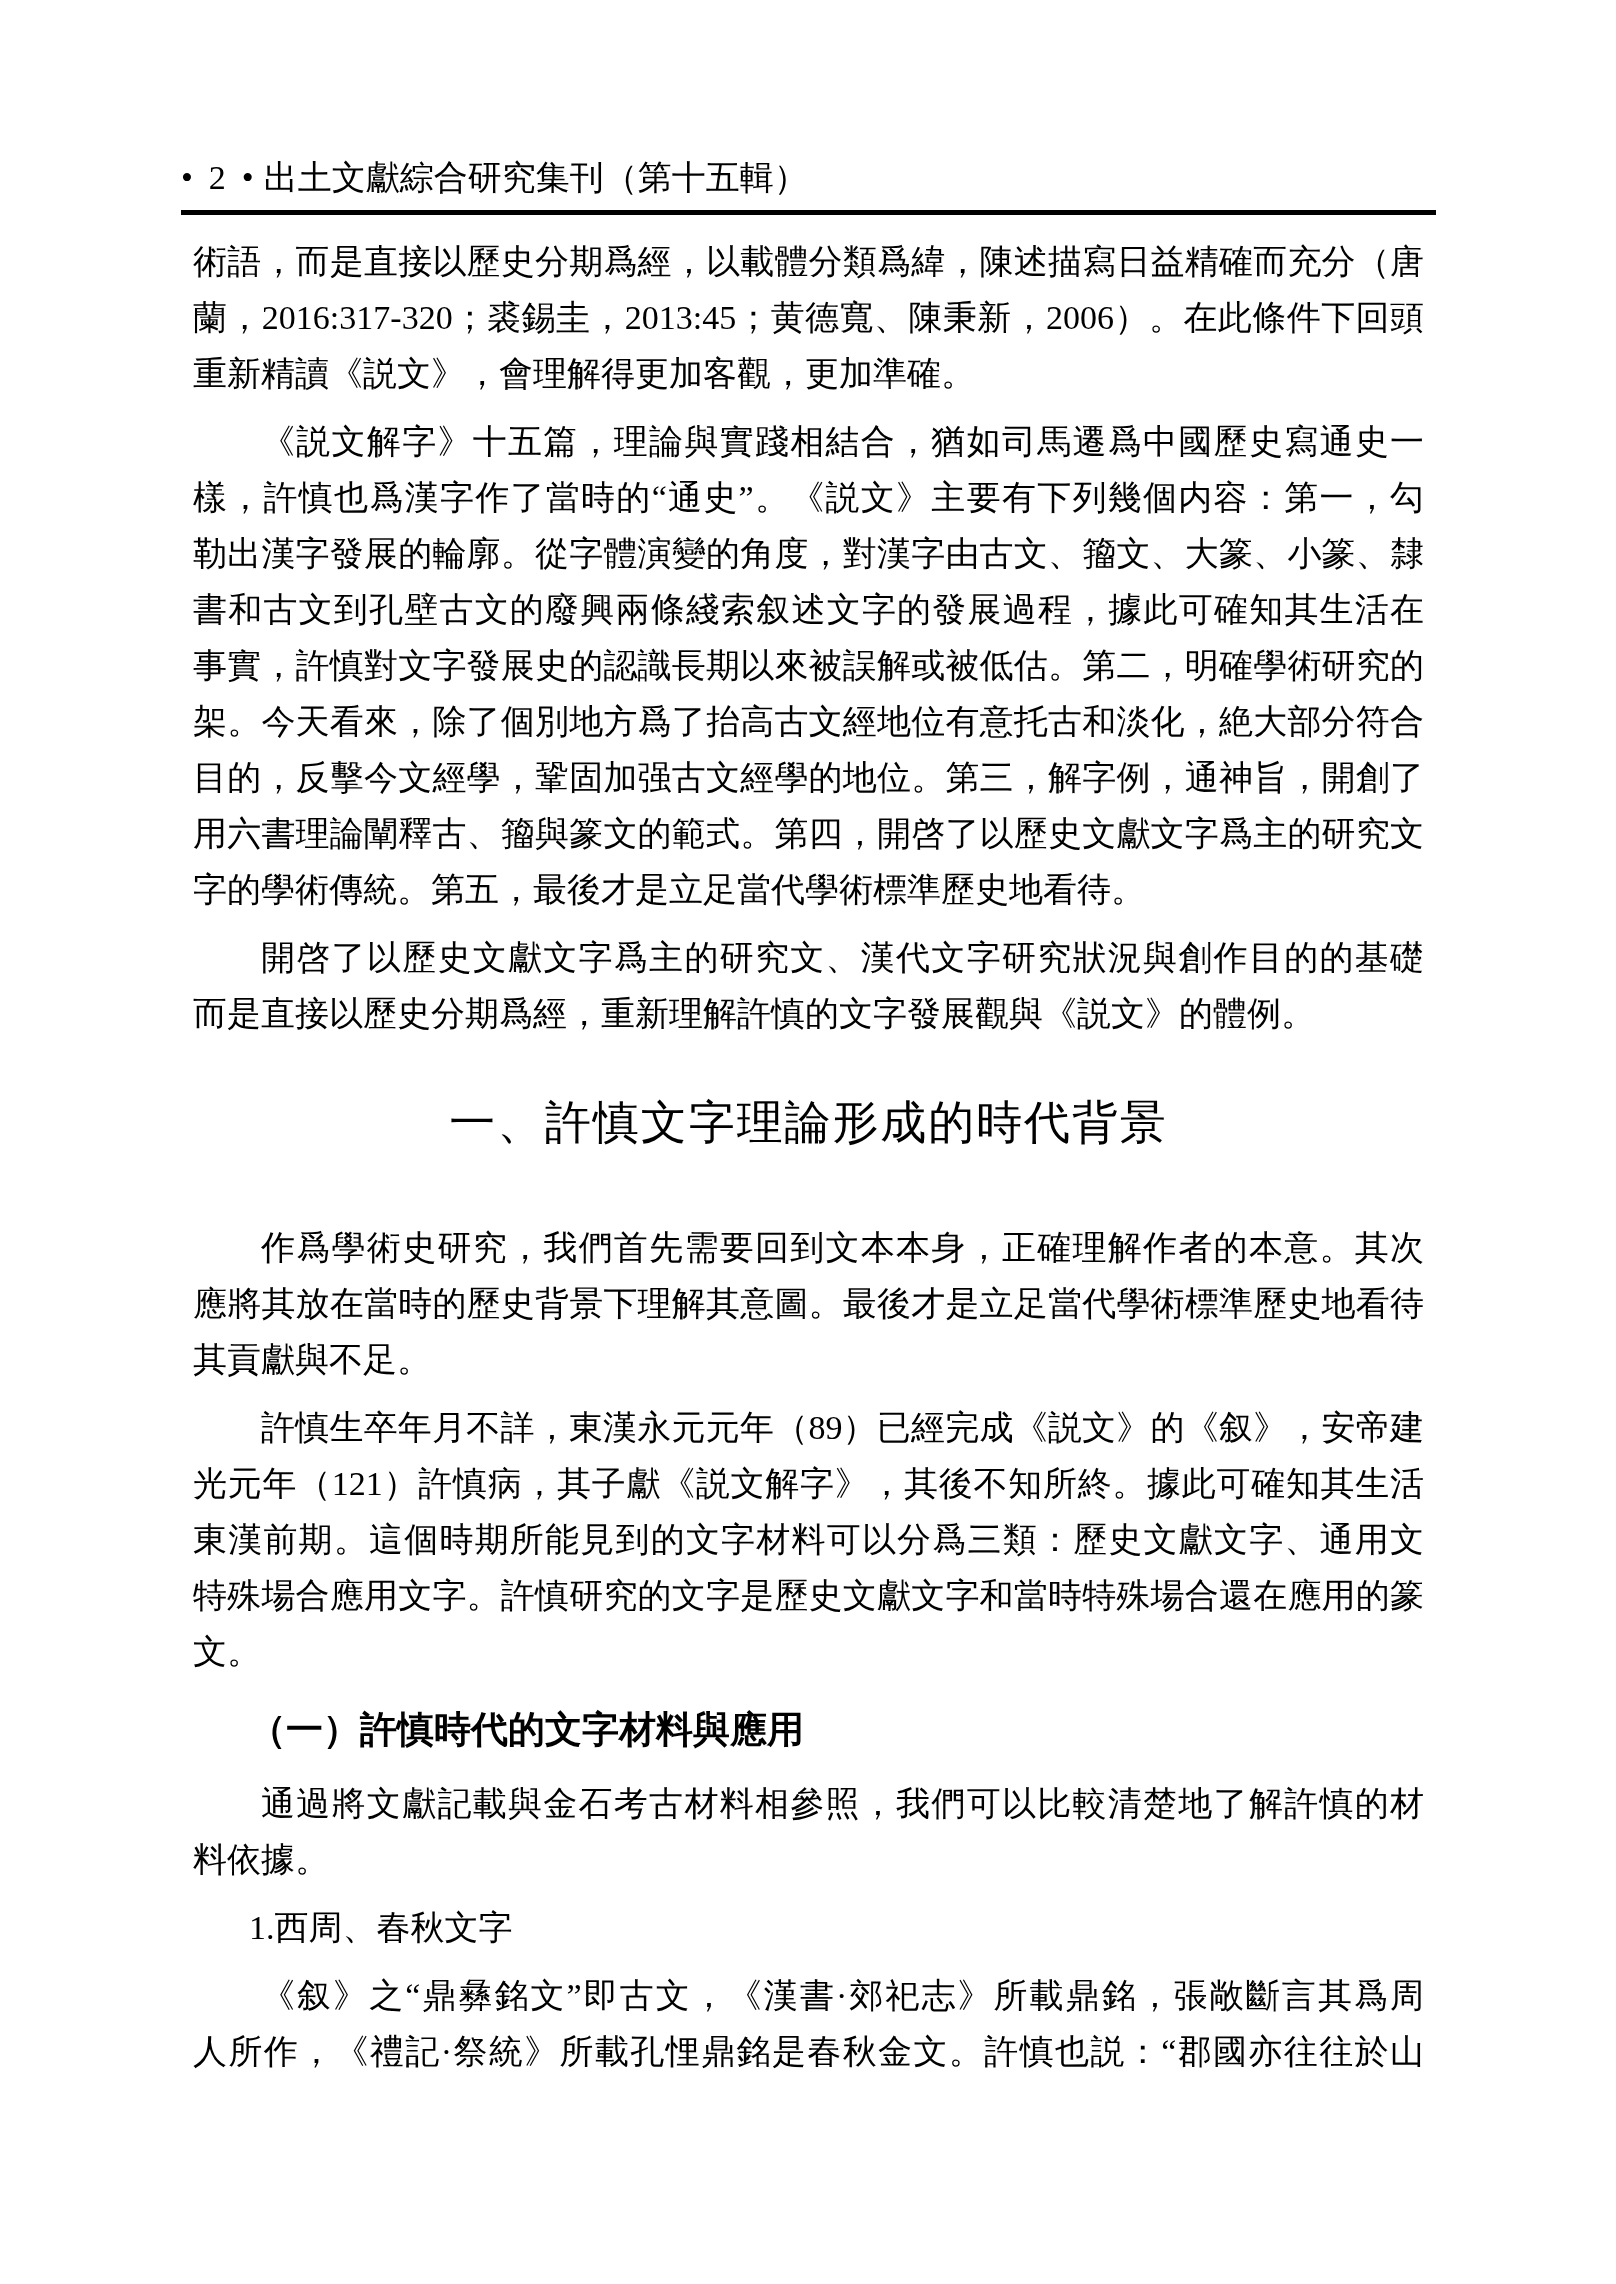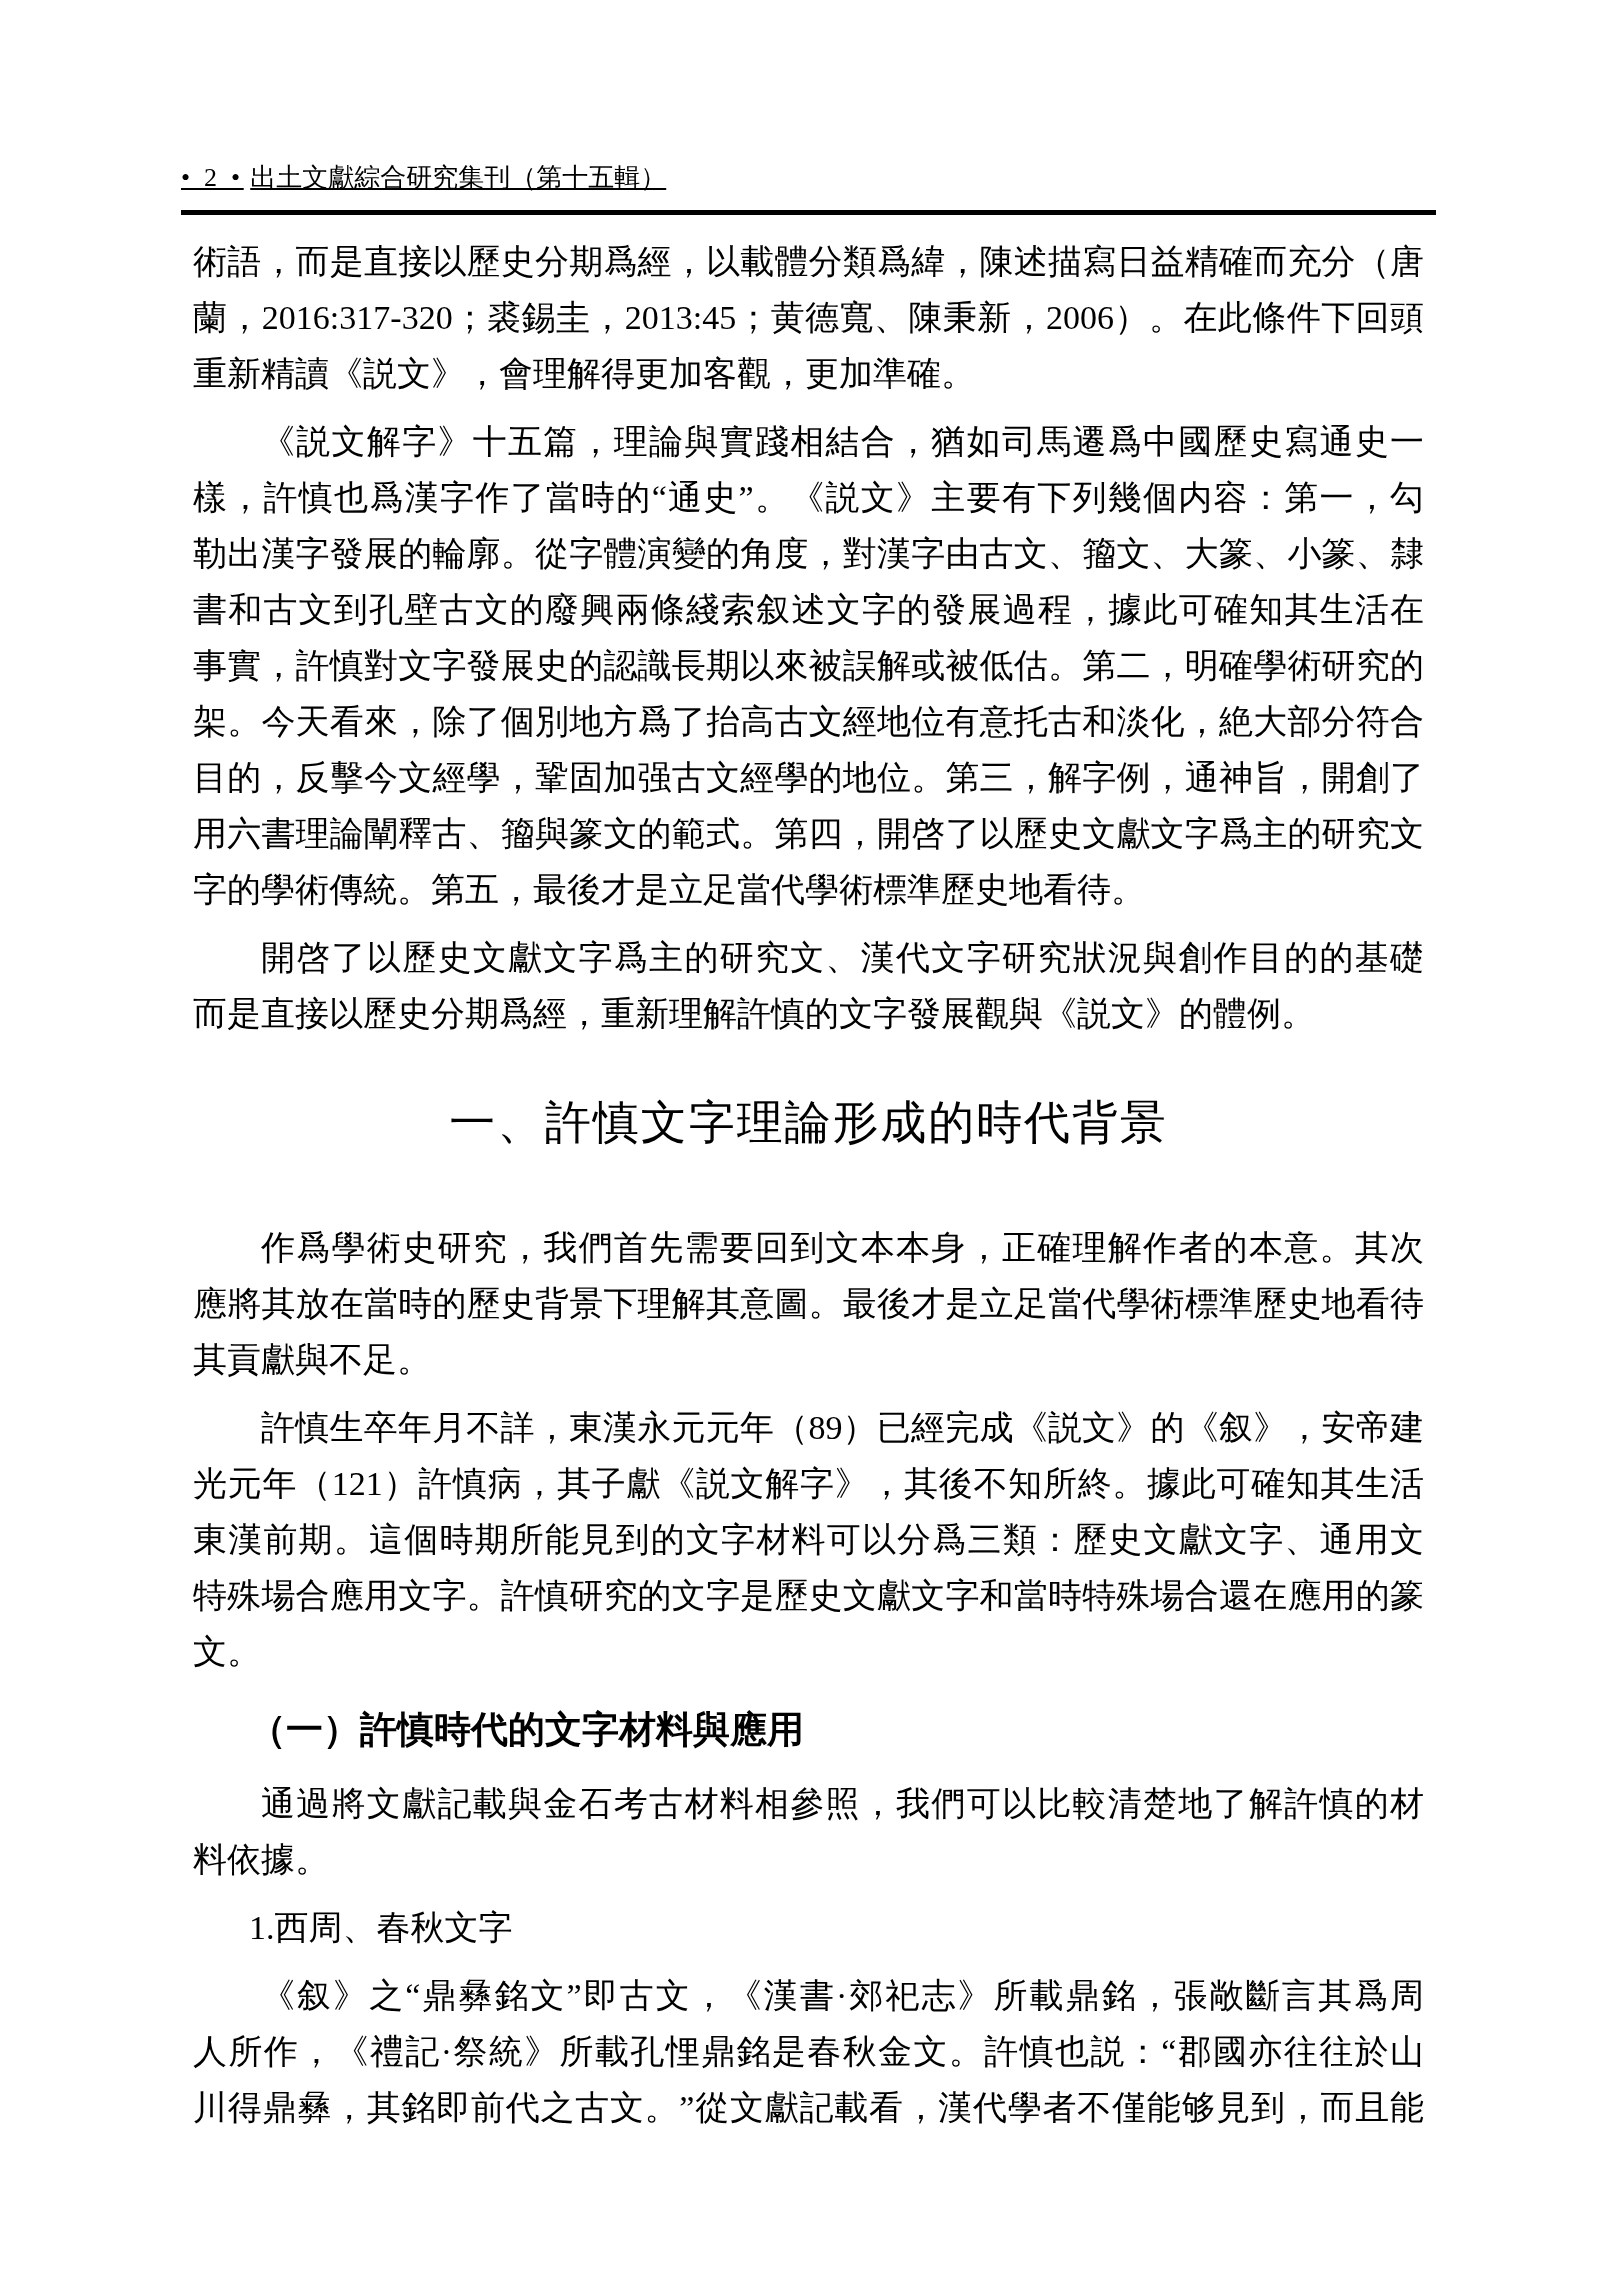"• 2 • 出土文獻綜合研究集刊（第十五輯）" .running-header { font-size: 26px -> 34px; text-decoration: underline -> none }
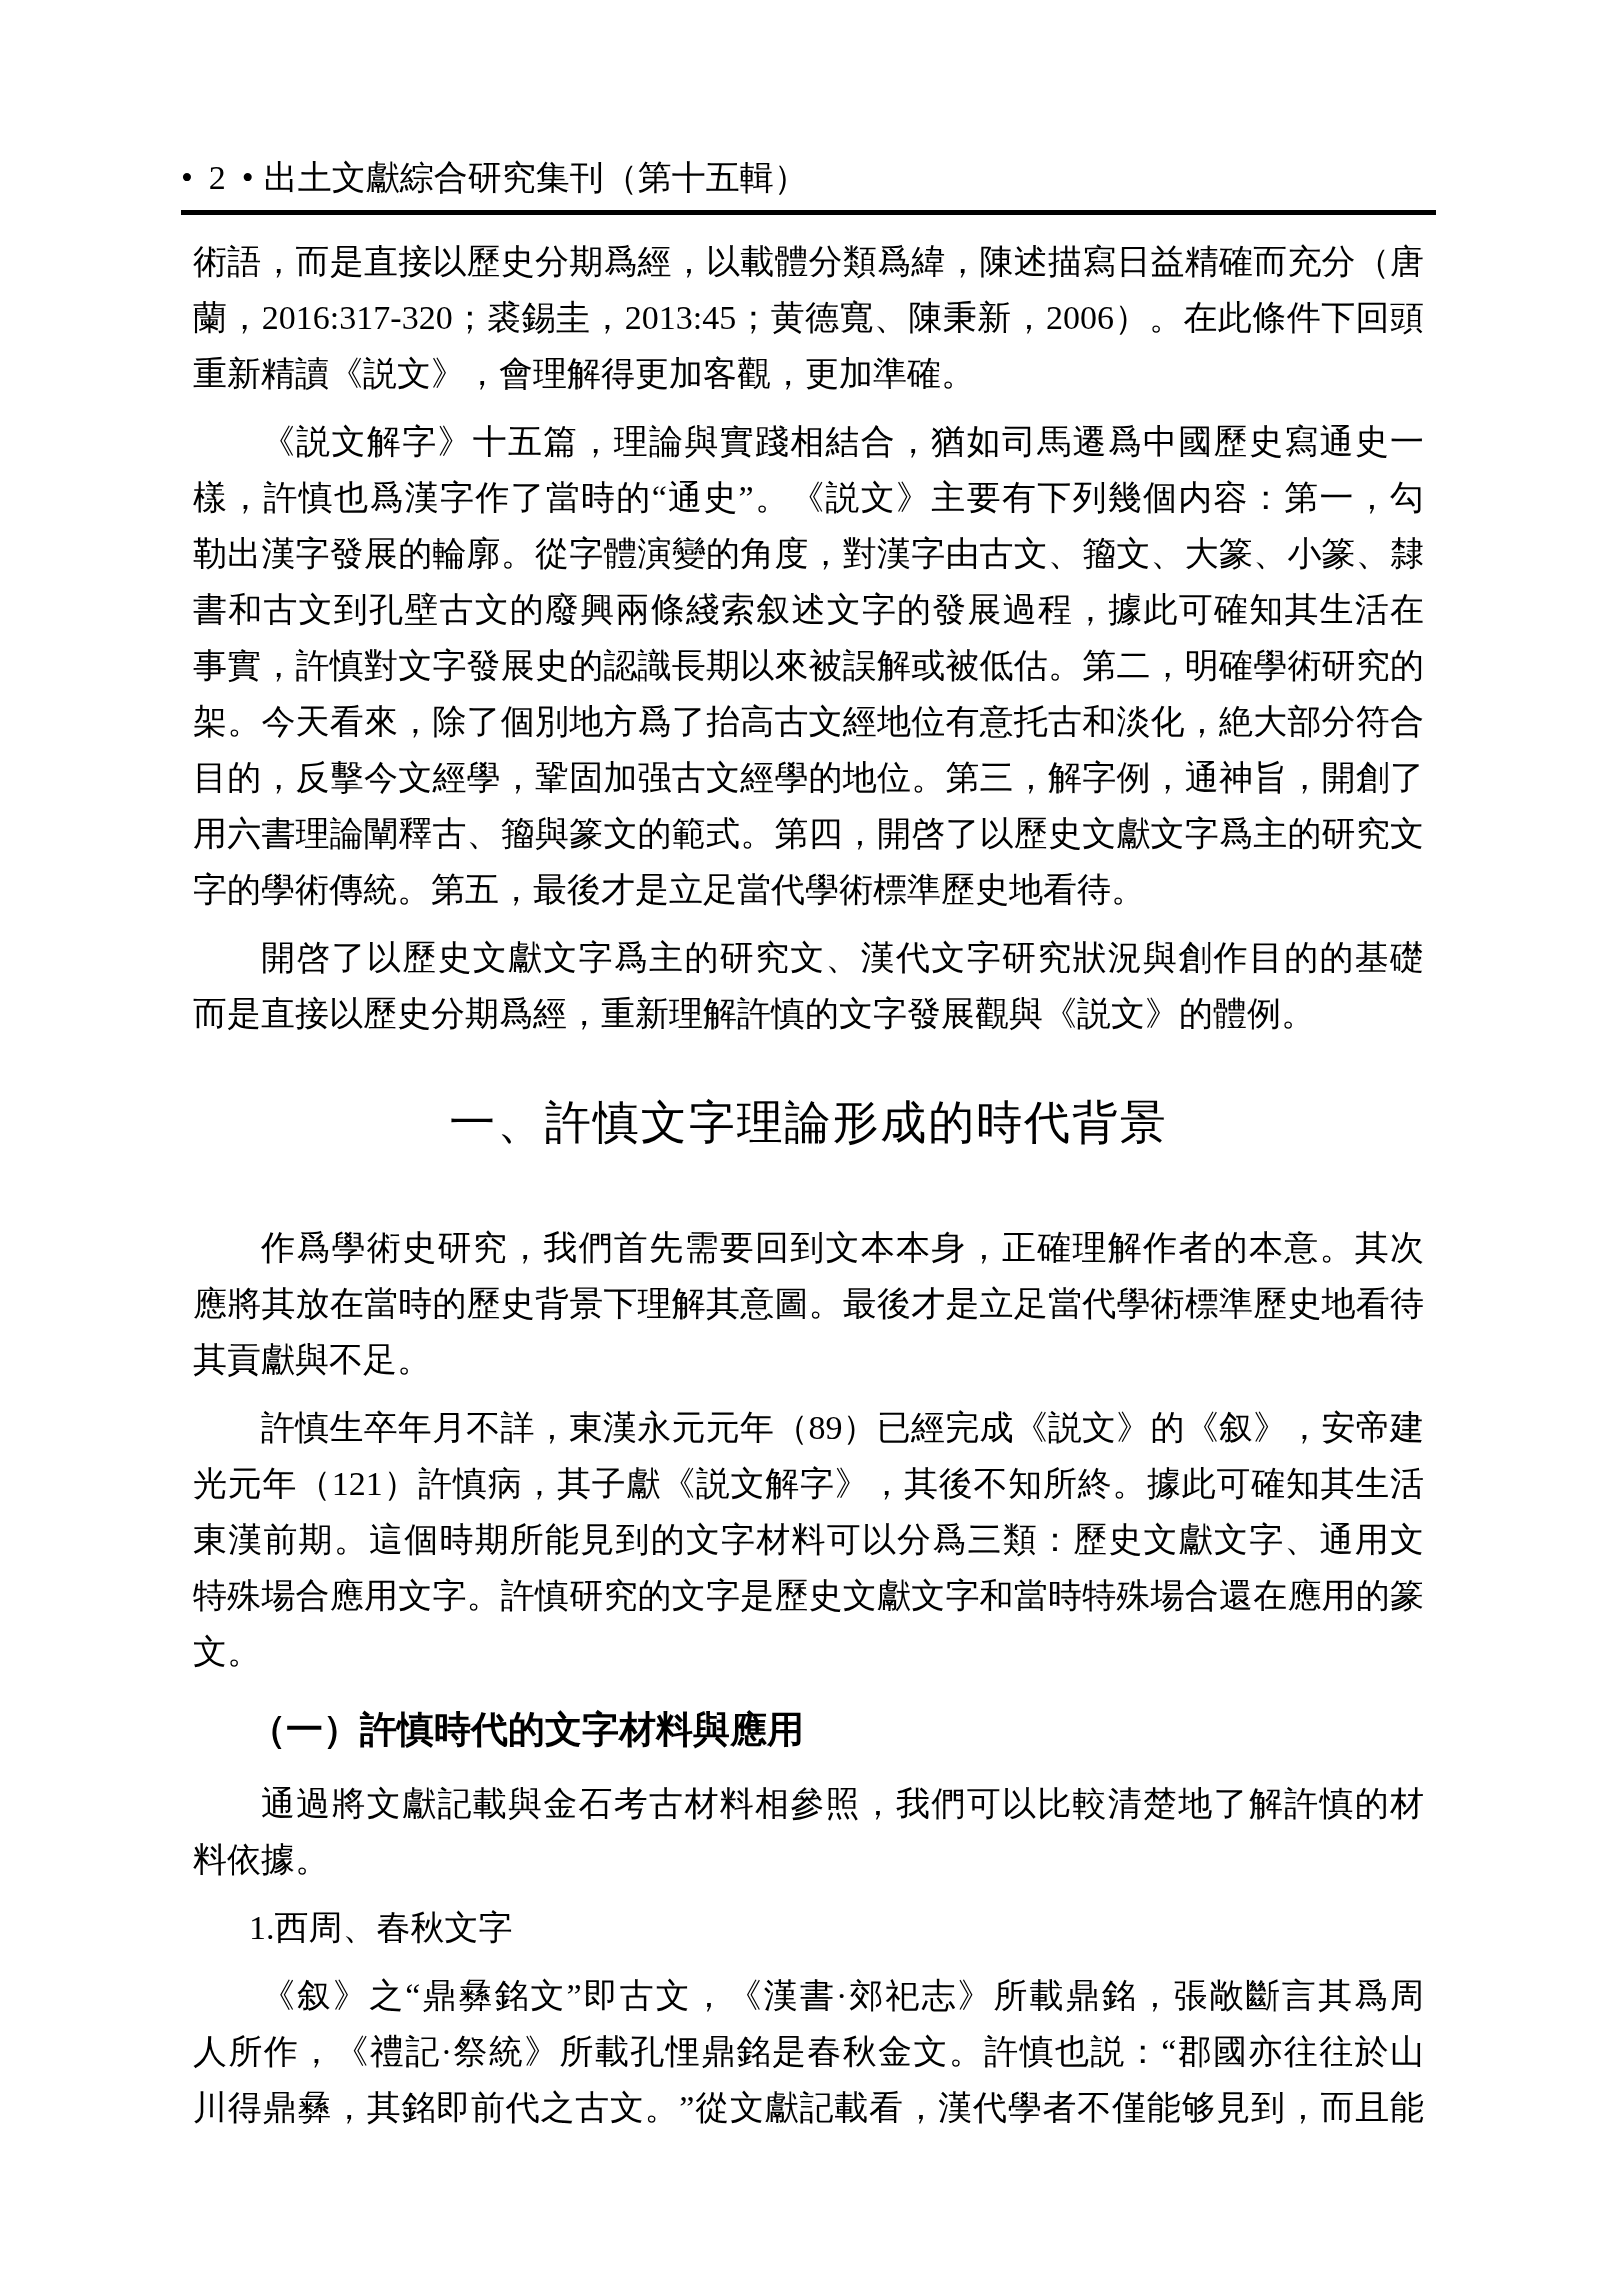"川得鼎彝，其銘即前代之古文。”從文獻記載看，漢代學者不僅能够見到，而且能" div.line { html: <div>川得鼎彝，其銘即前代之古文。”從文獻記載看，漢代學者不僅能够見到，而且能</div> -> none }
